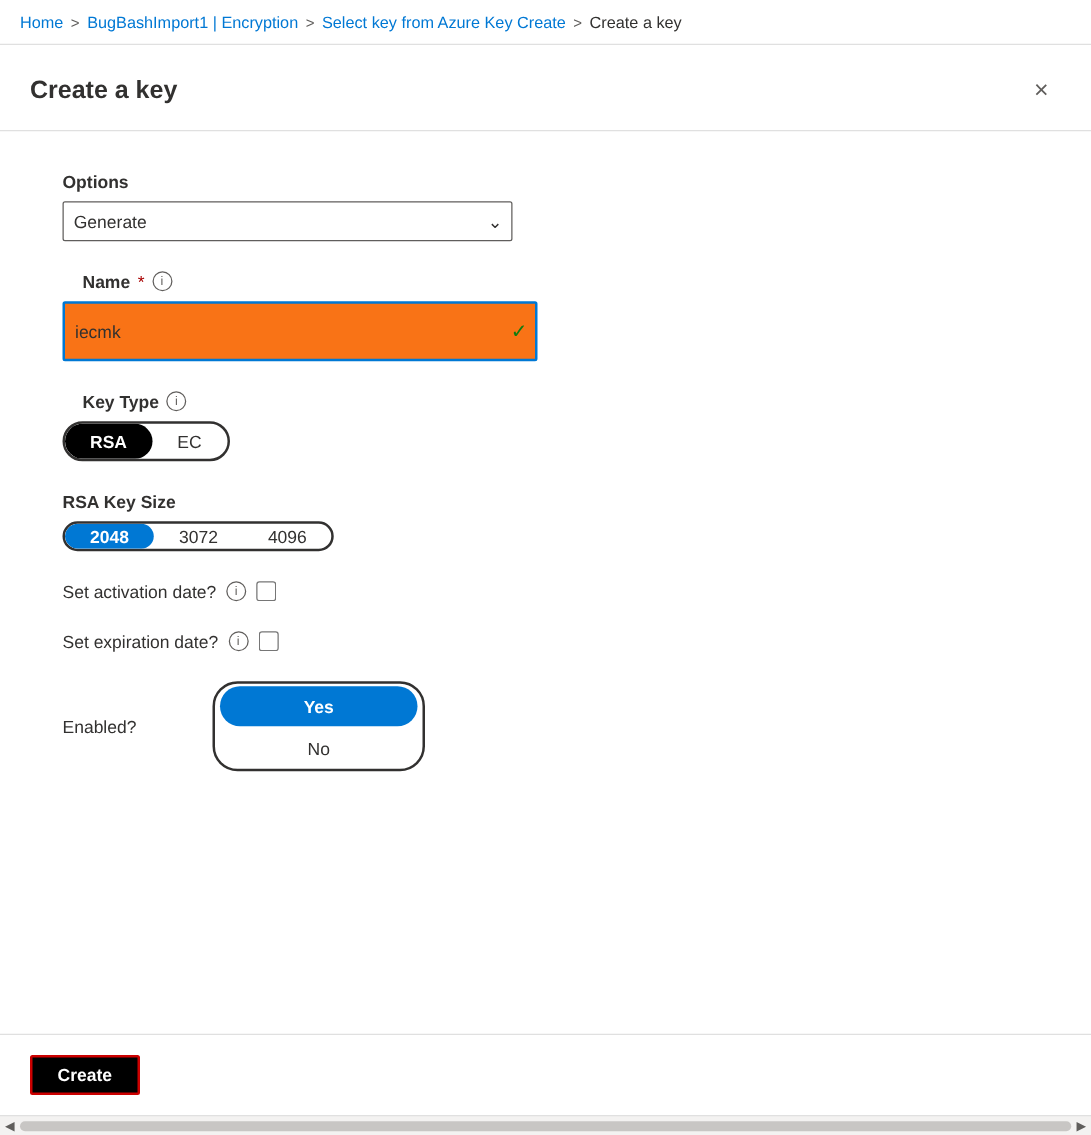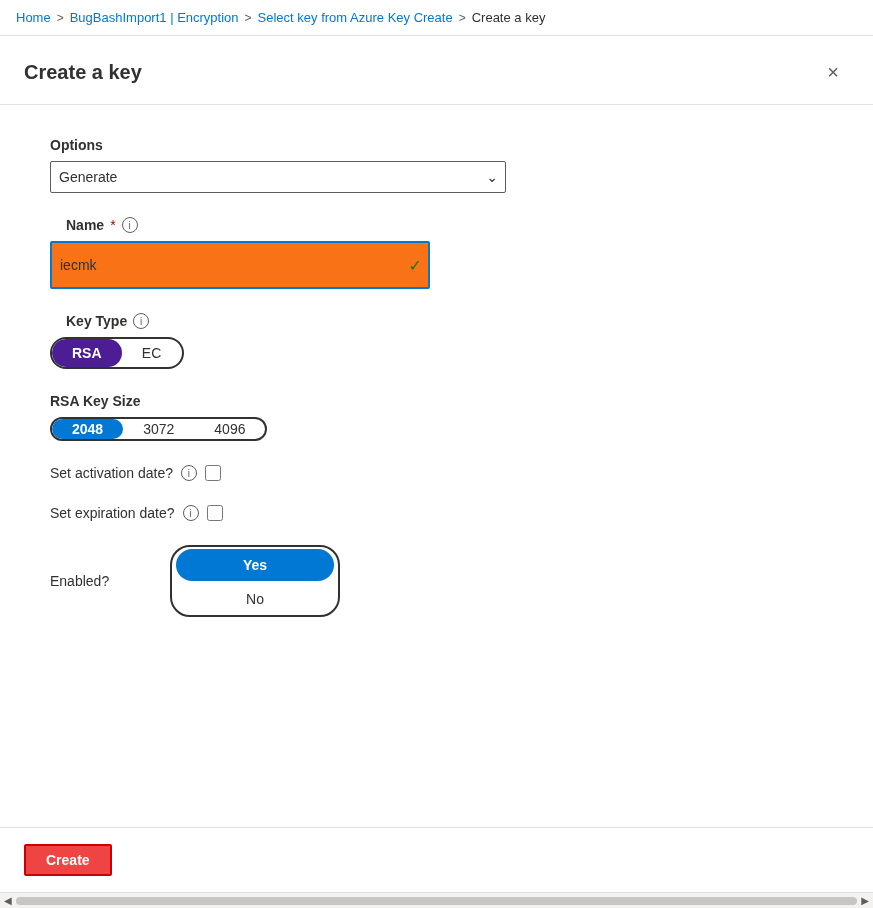"Generate" .select-wrapper { width: 456px -> 360px }
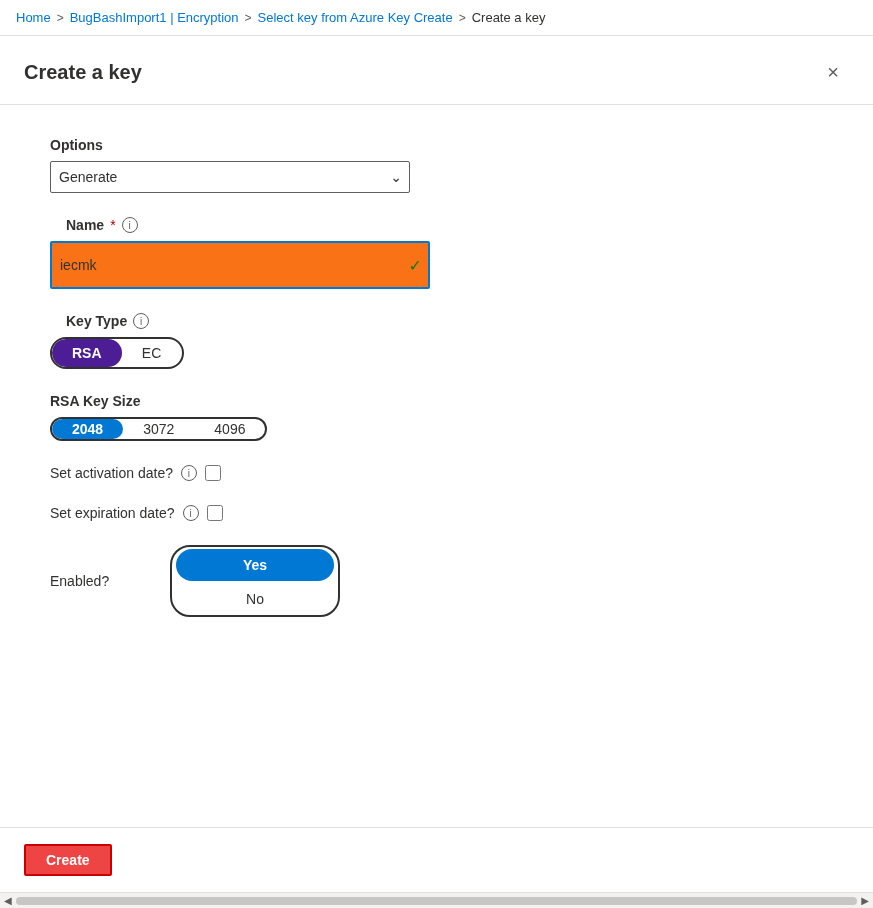"RSA" .toggle-option.active { background: #4c1d95 -> #000000 }
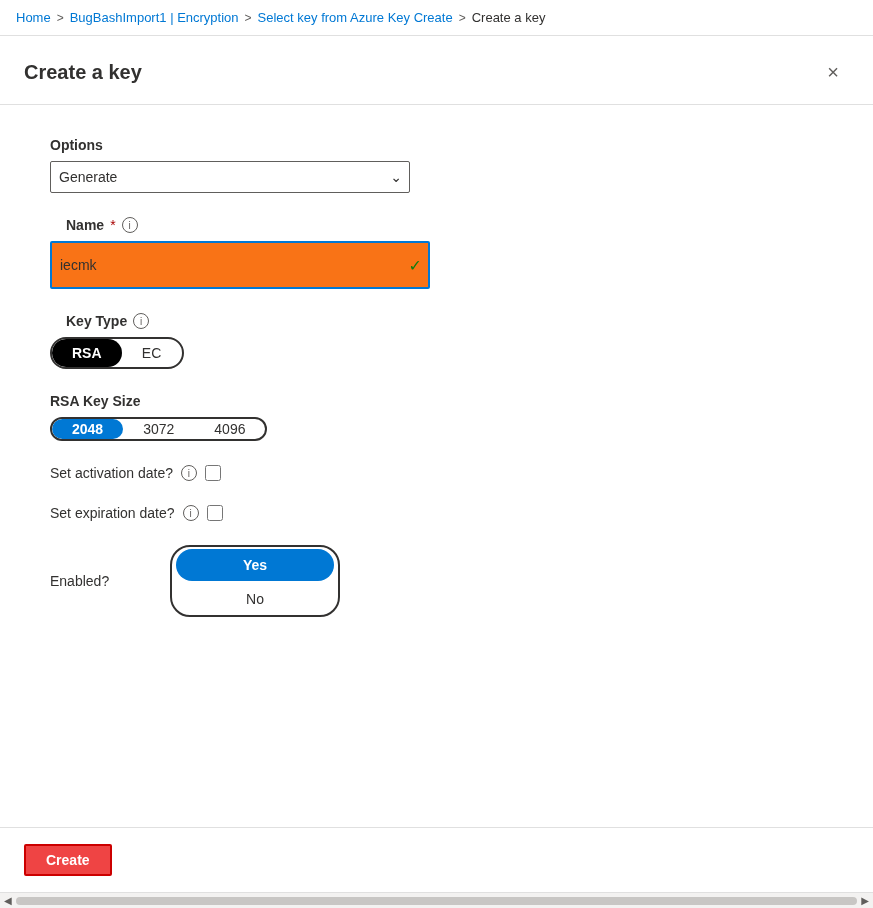"Create" .create-btn { background: #ef4444 -> #000000 }
